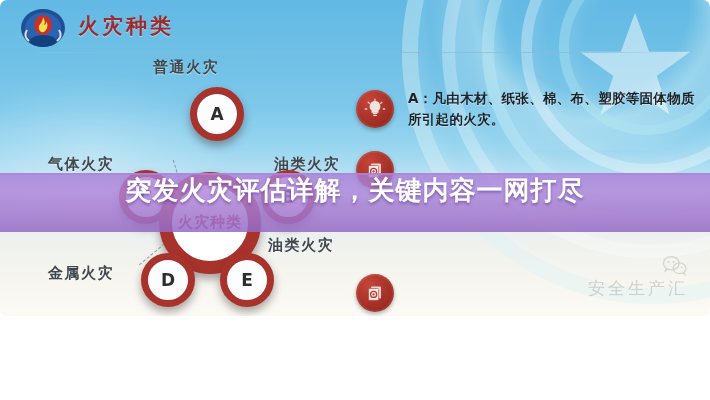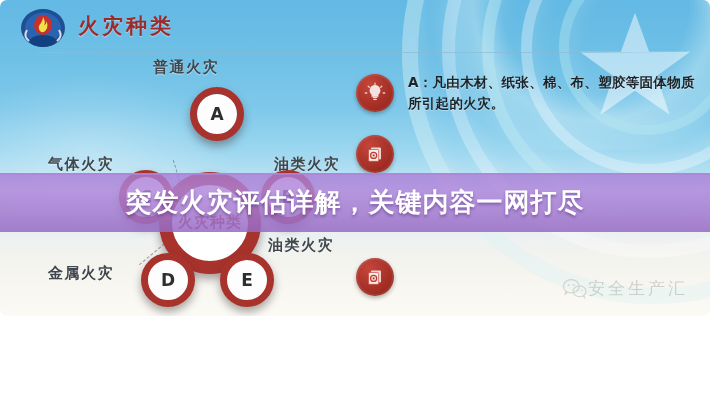"A：凡由木材、纸张、棉、布、塑胶等固体物质所引起的火灾。" .itxt { margin-top: none -> 16px }
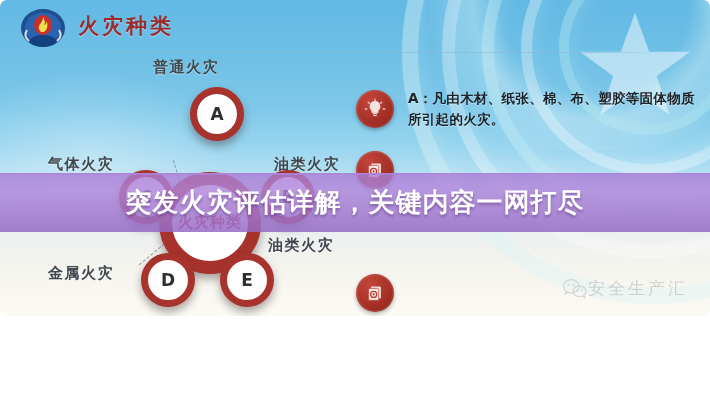"突发火灾评估详解，关键内容一网打尽" #band { align-items: center -> none }
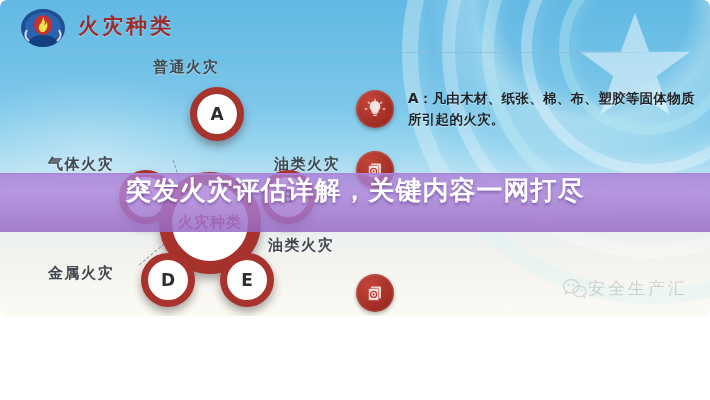"安全生产汇" #wm { flex-direction: none -> column }
